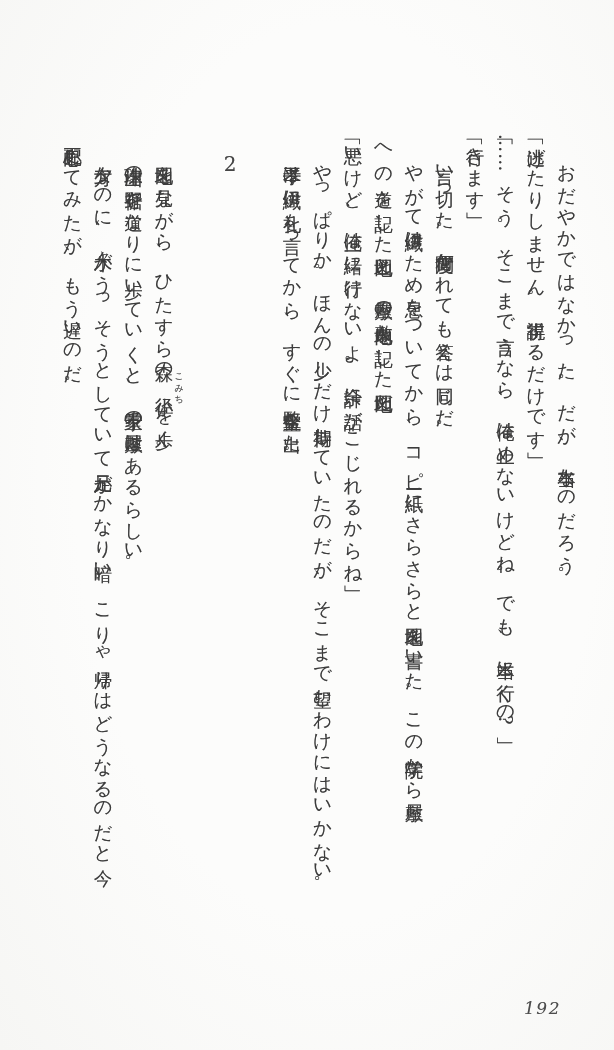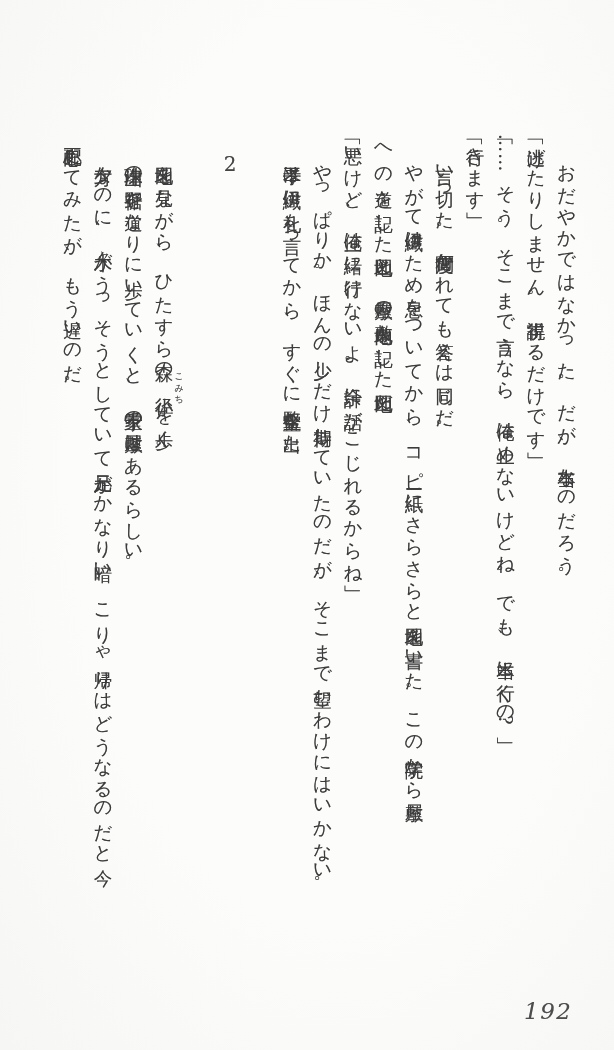"192" .page-number { font-size: 23px -> 17px }
